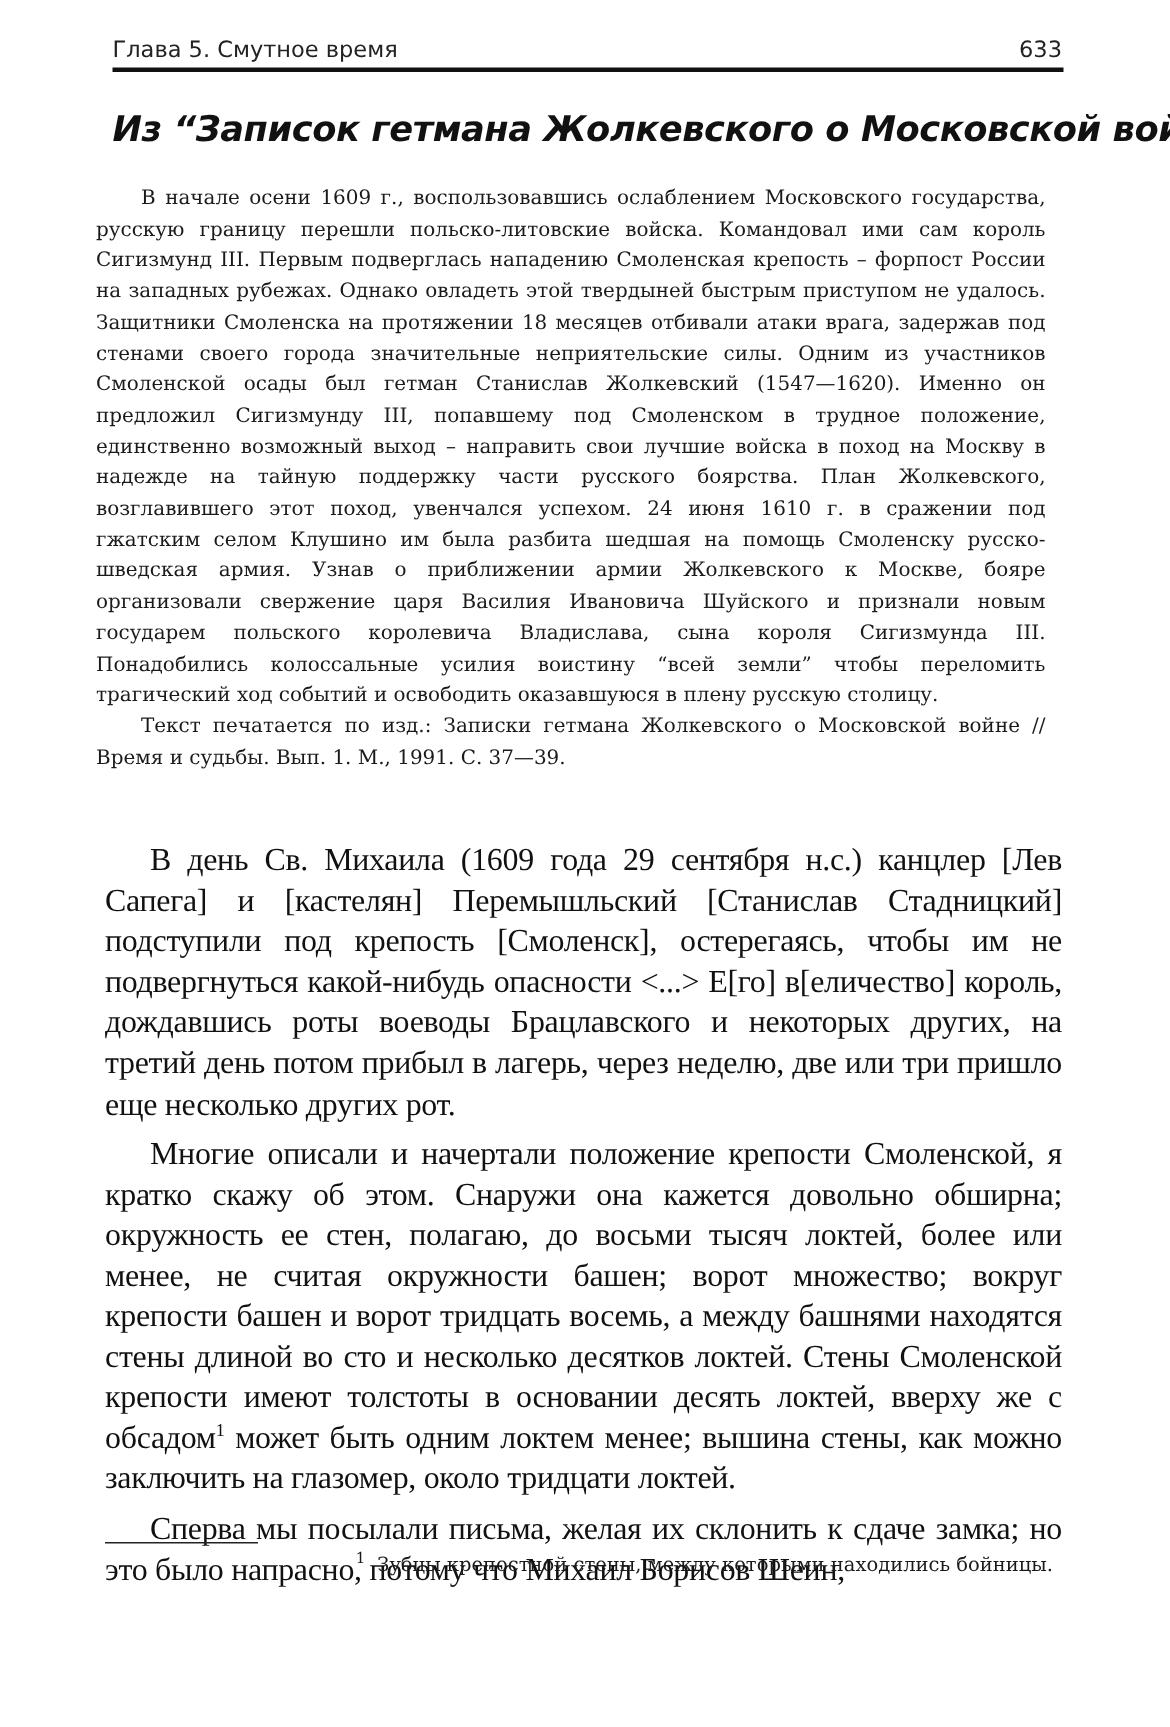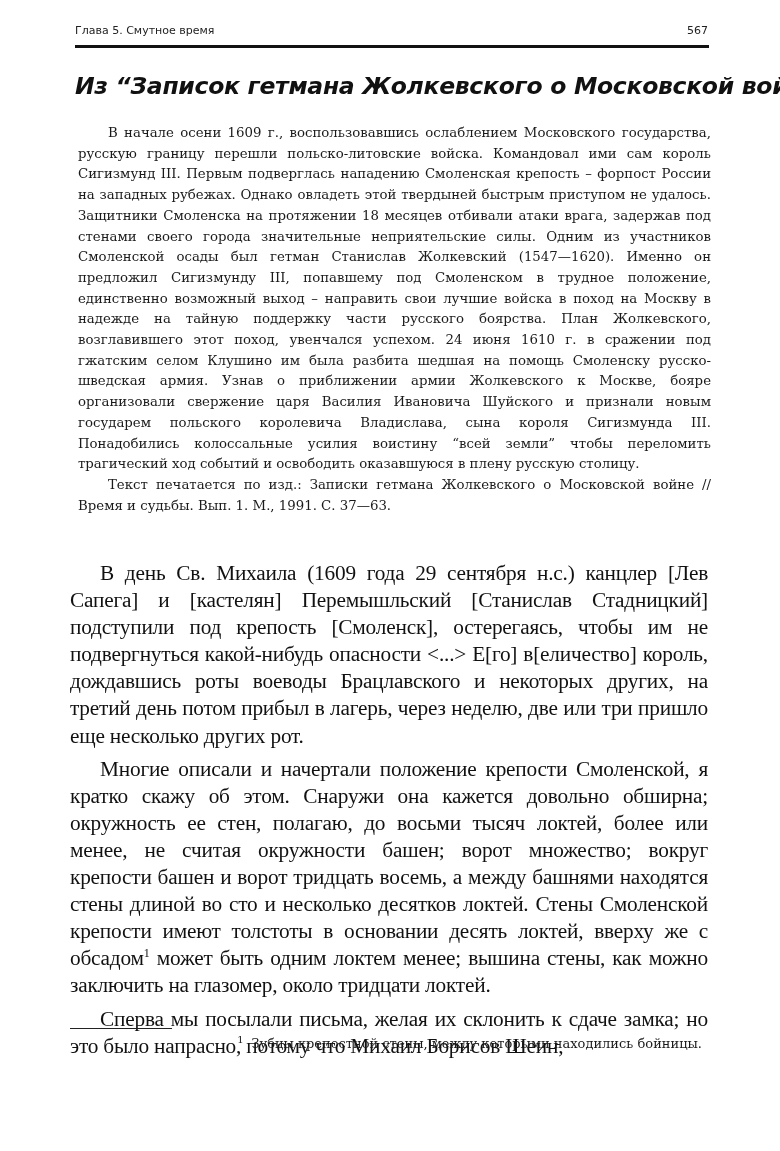"Глава 5. Смутное время" .header { font-size: 11px -> 15px }
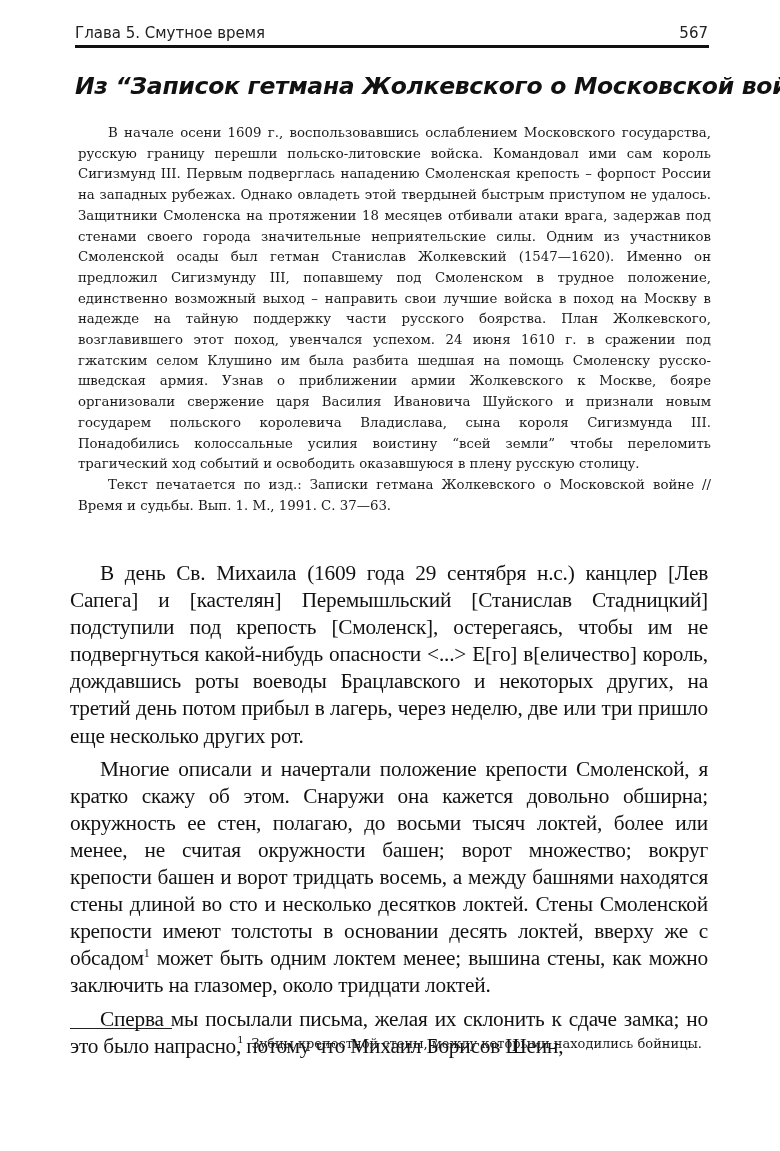"567" span.pageno { text: 567 -> 633 }
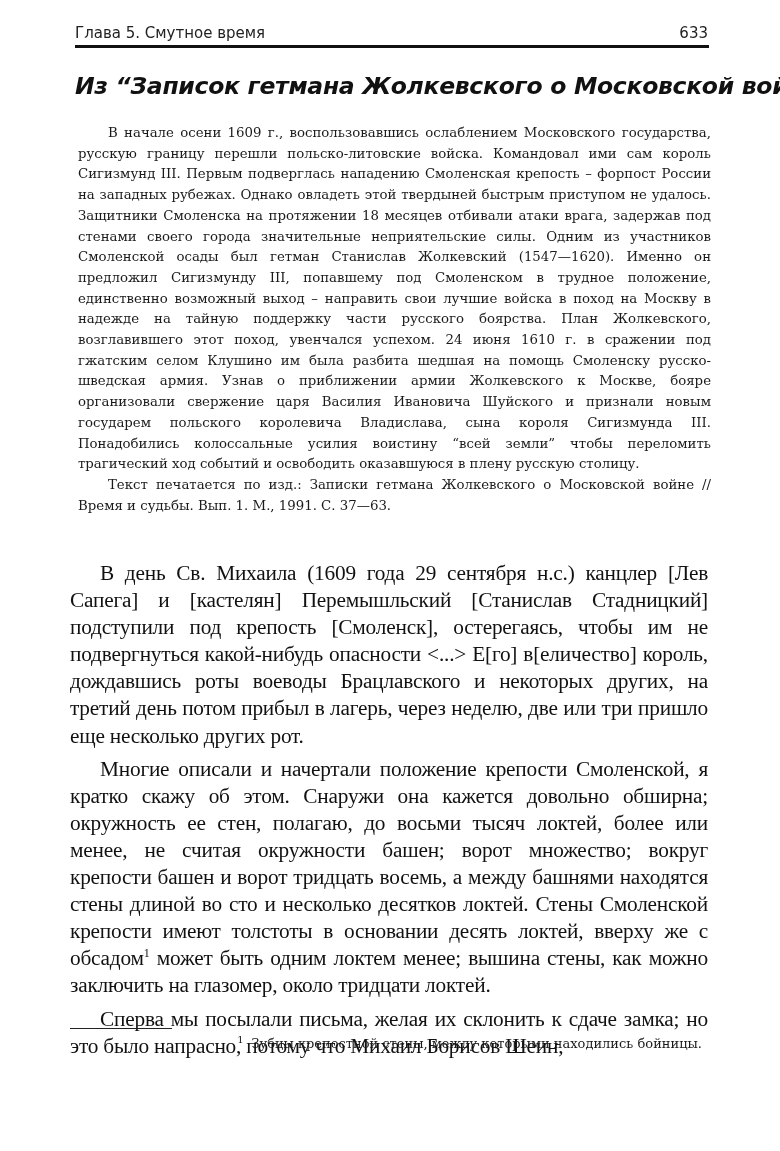"В начале осени 1609 г.," .intro { left: 78px -> 64px }
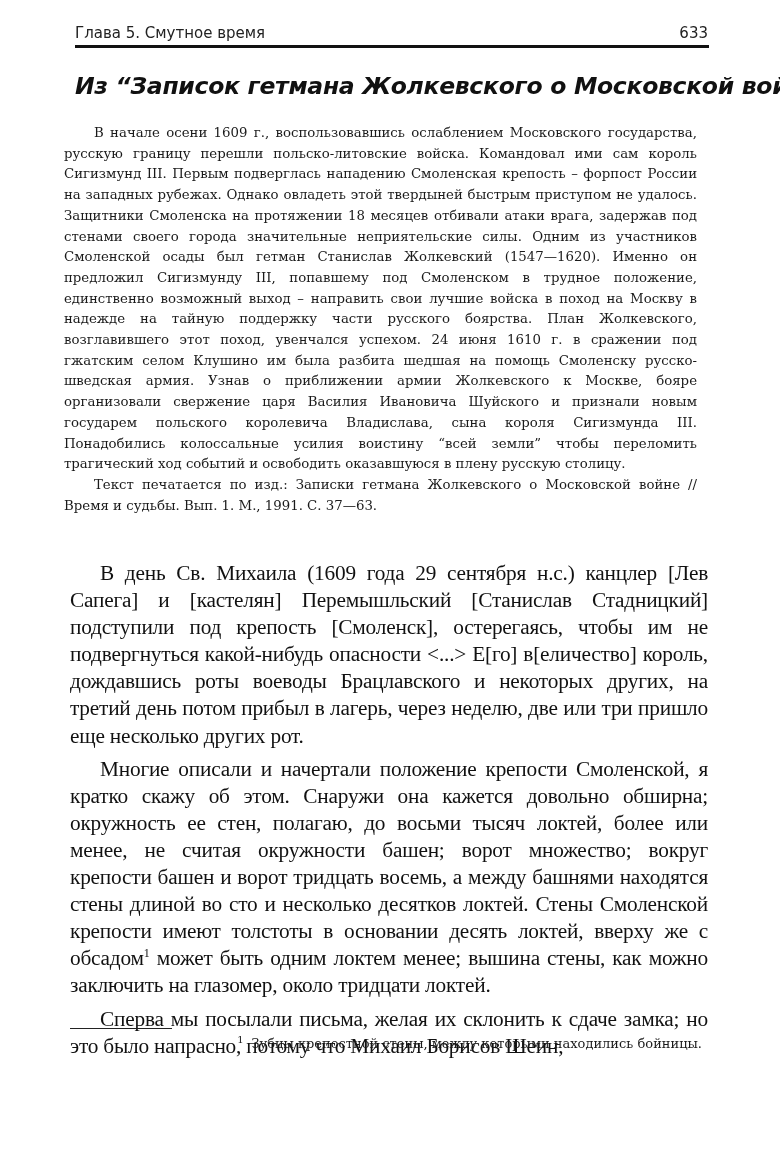"Текст печатается по изд.: Записки" p { text: 63 -> 39 }
